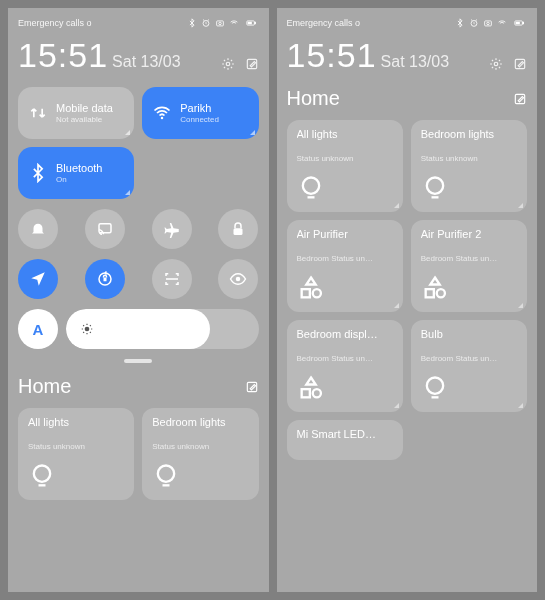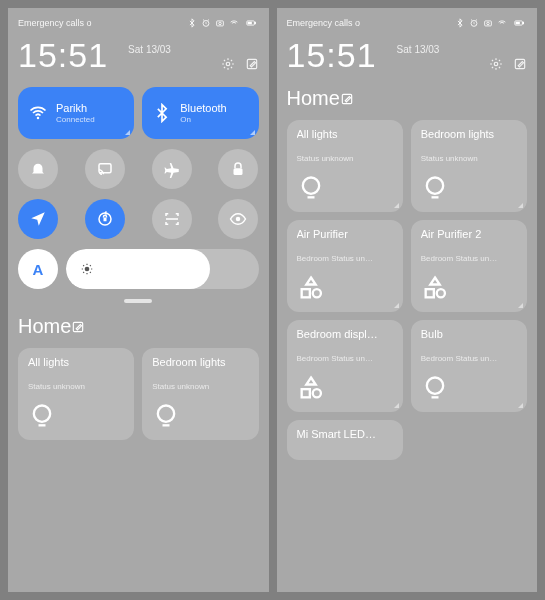"15:51" .clockrow { gap: 20px -> 4px }
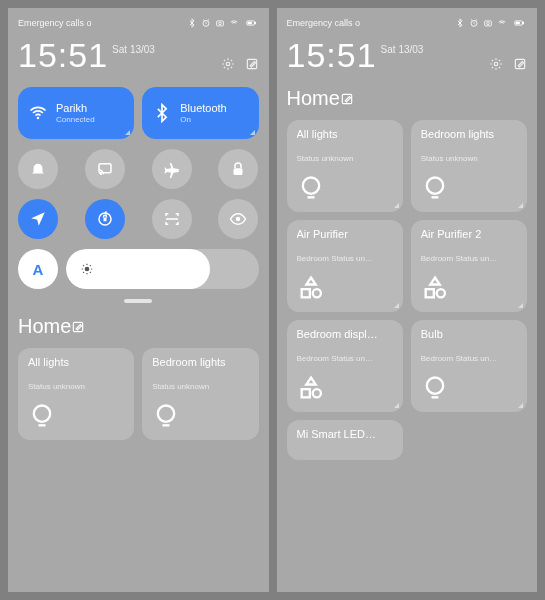"Sat 13/03" .date { font-size: 10px -> 16px; margin-bottom: 20px -> 4px }
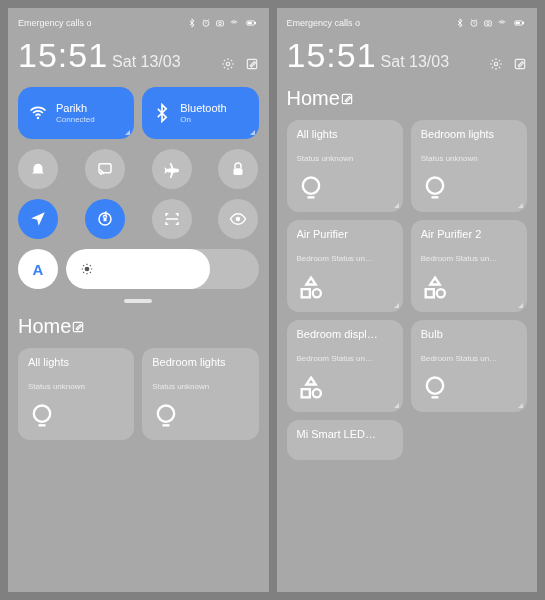"Mobile data" div.tile { html: none -> <div> <svg> <path></path> </svg> <div> <span>Mobile data</span> <span>Not available</span> </div> <div></div> </div> }
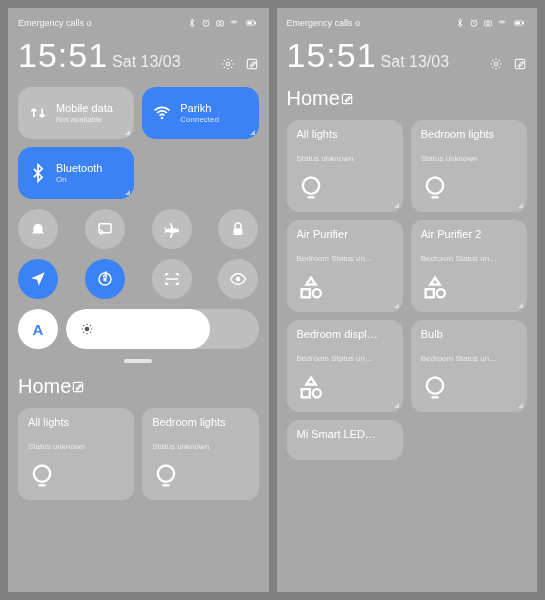"Home" .section-head { justify-content: none -> space-between }
